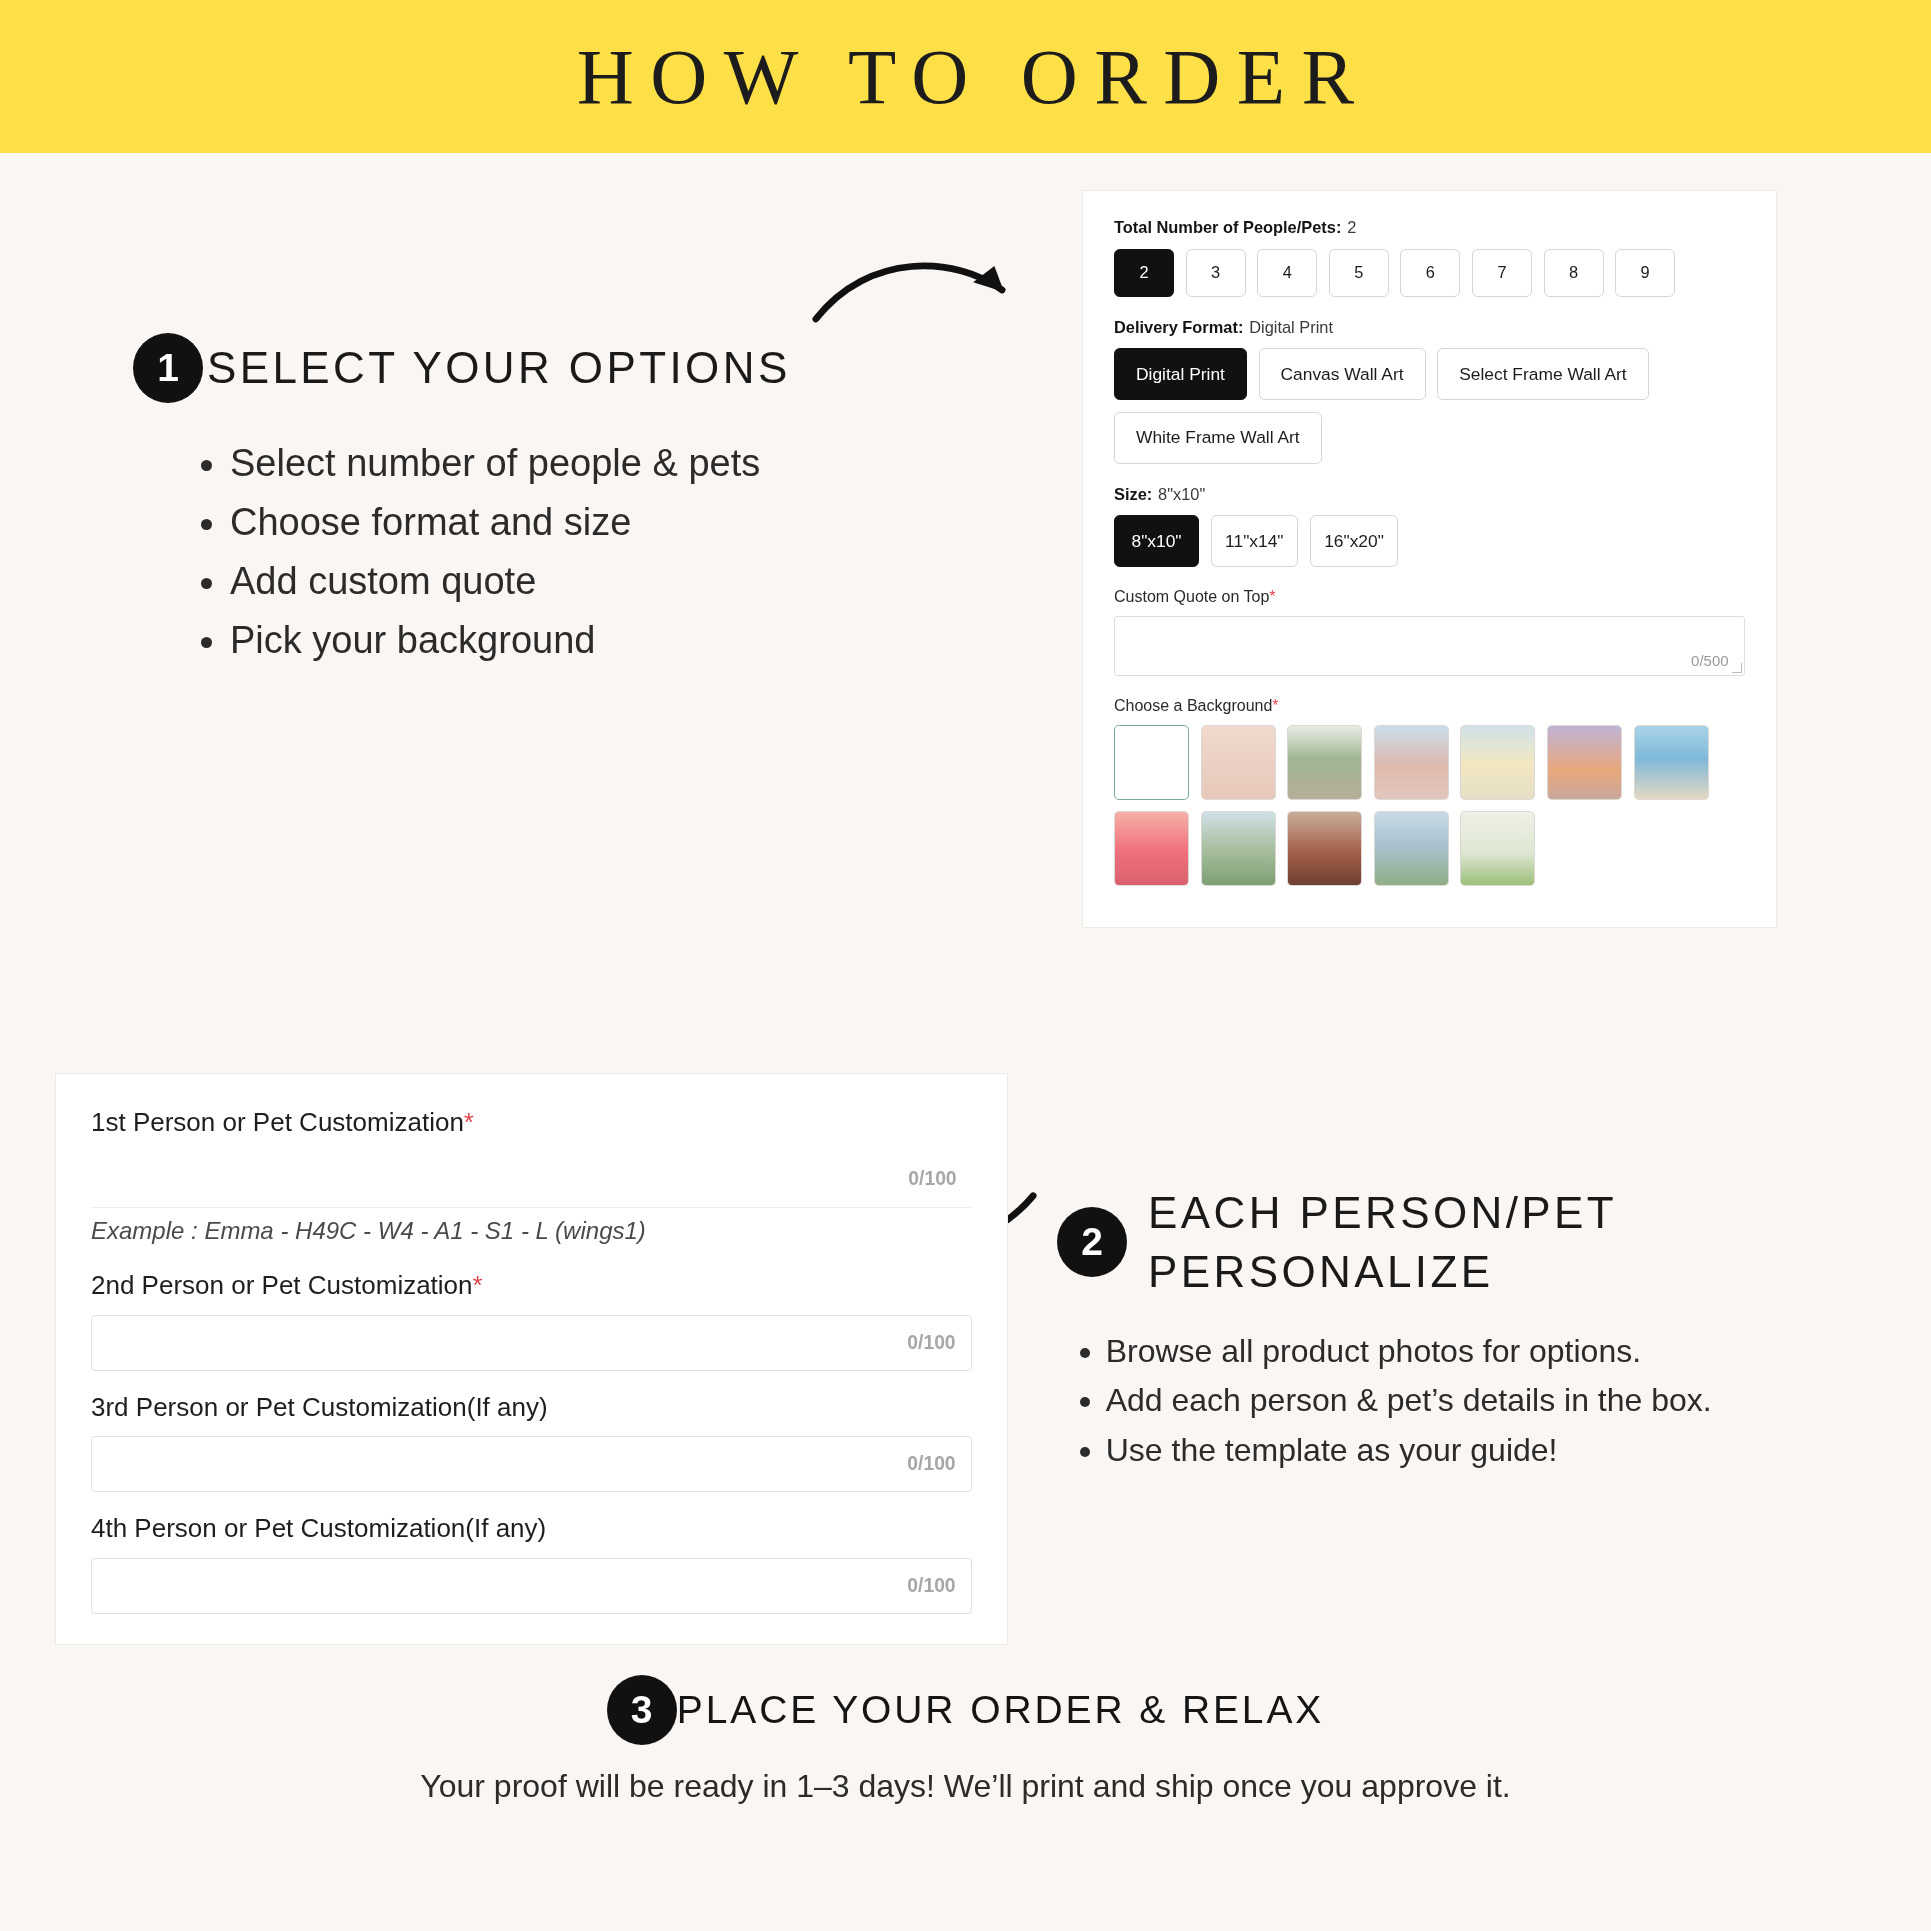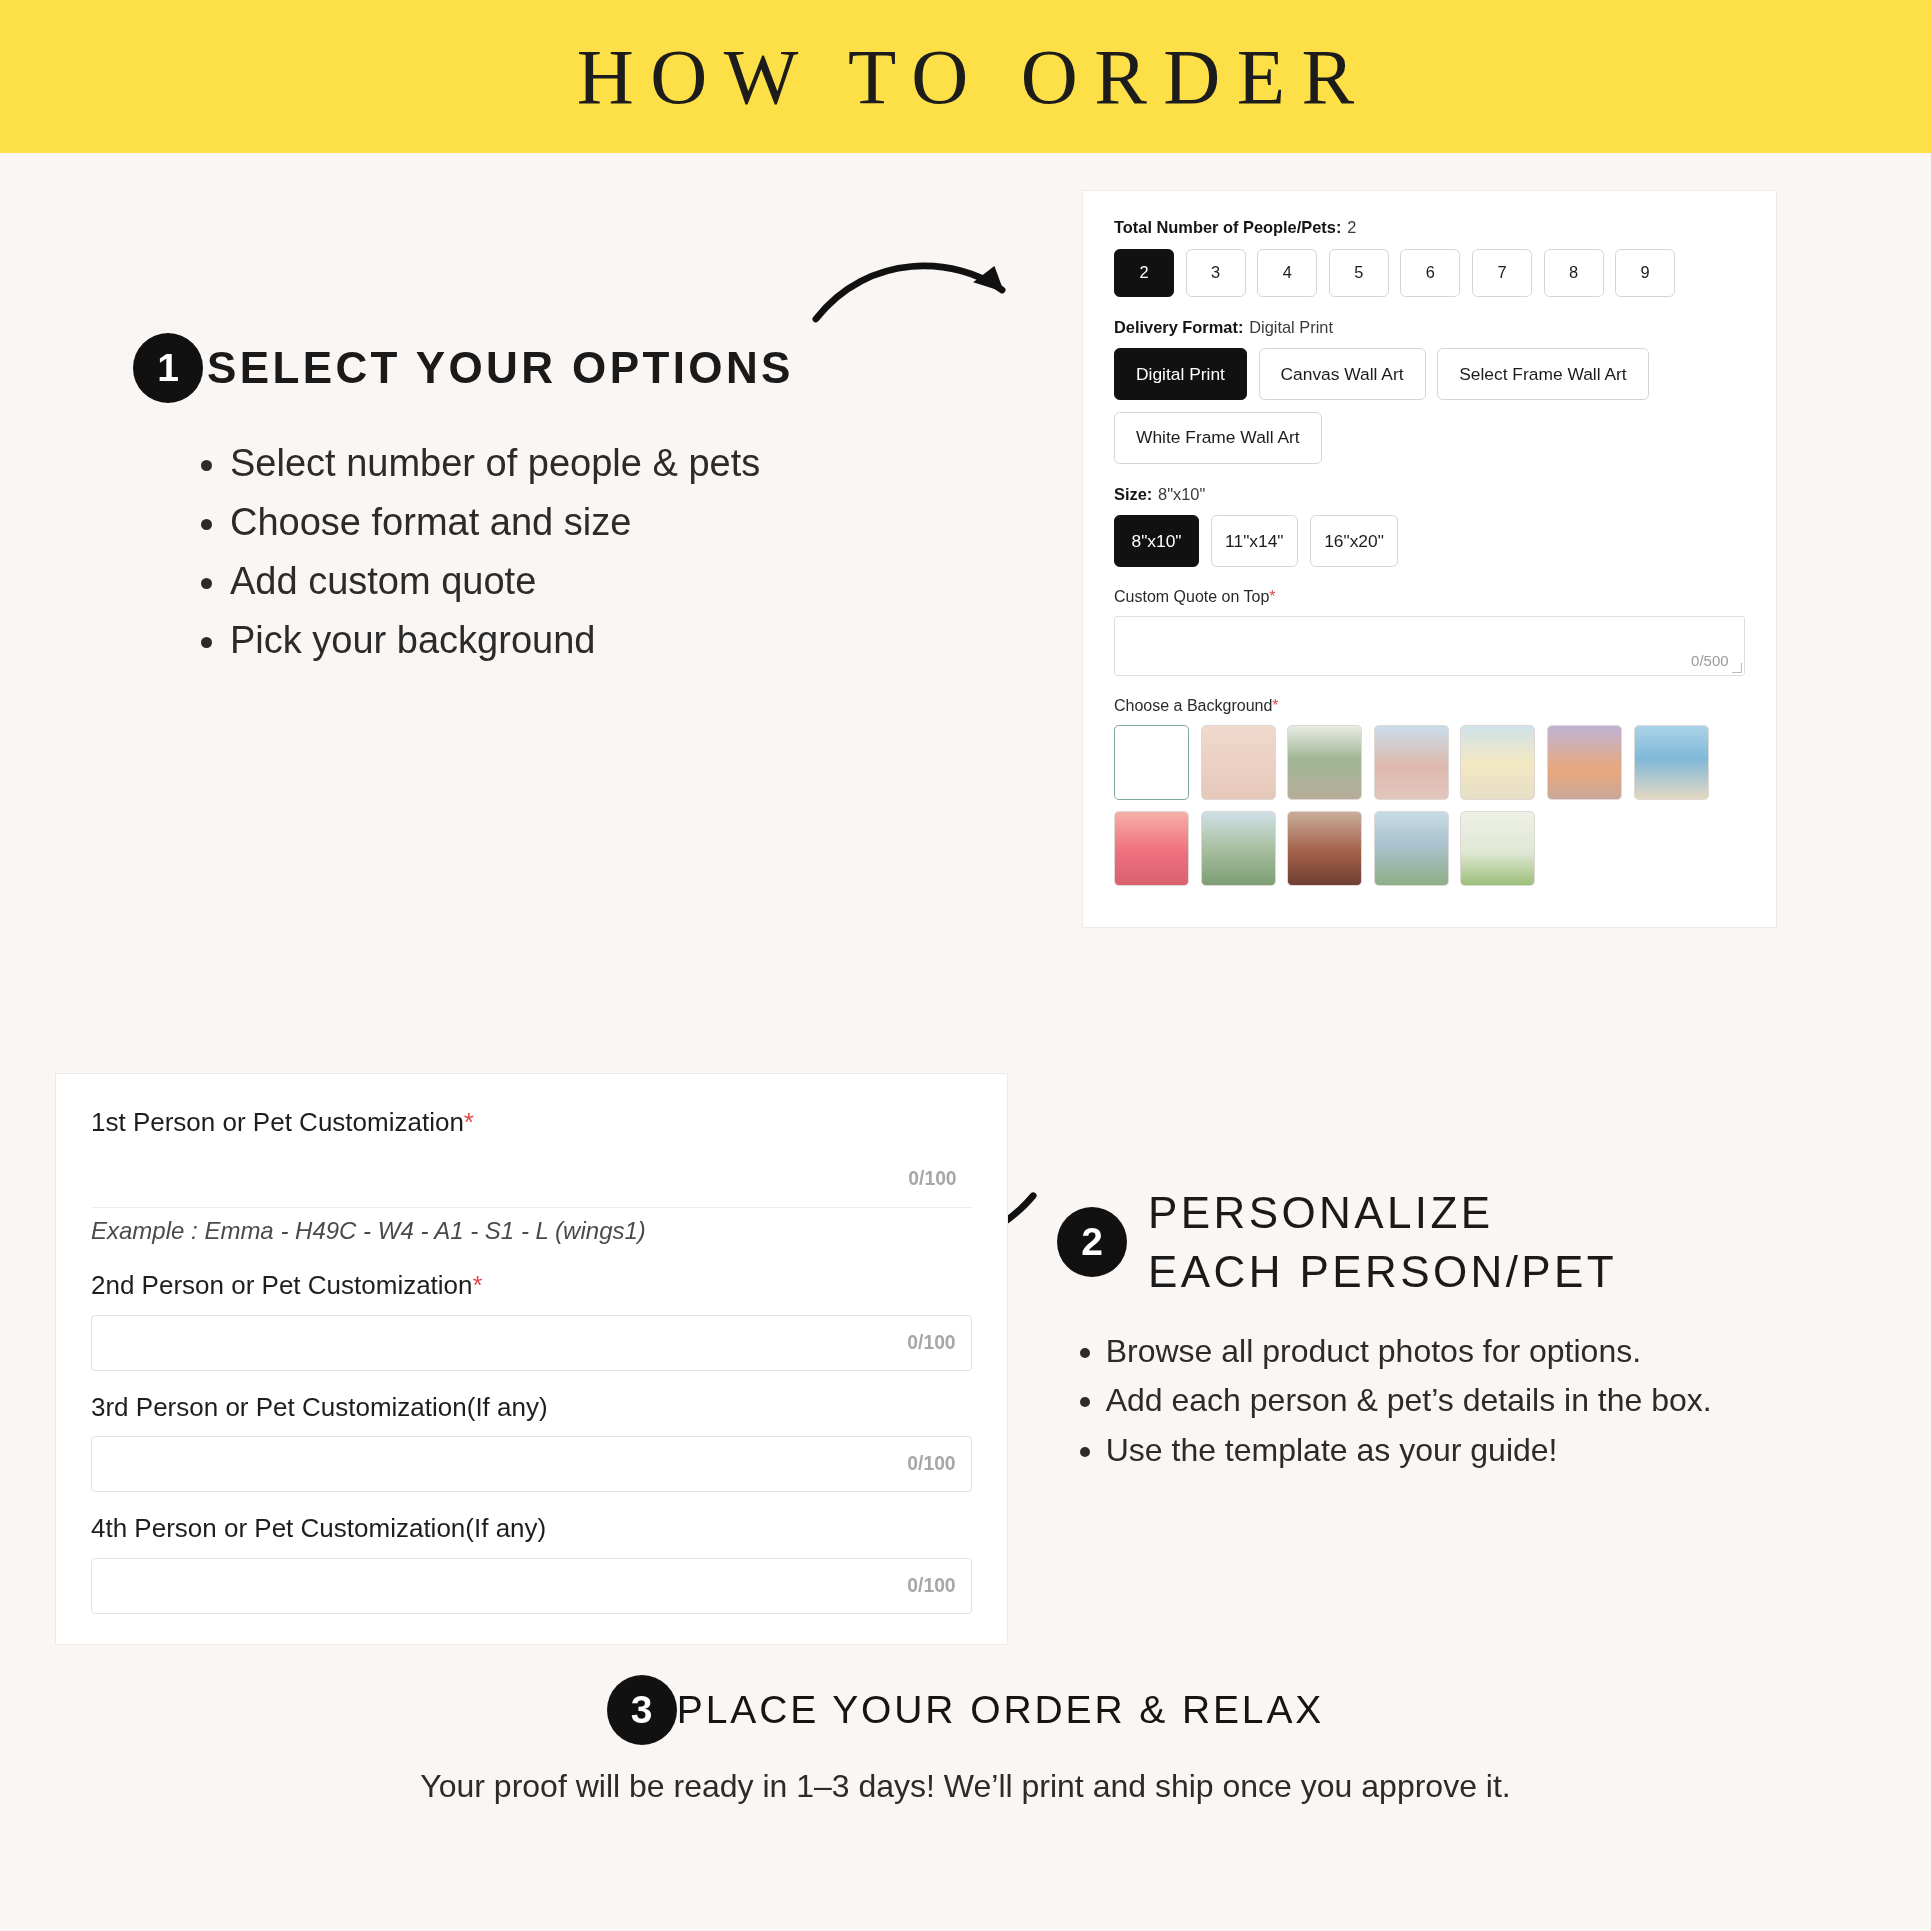"SELECT YOUR OPTIONS" .step-title { font-weight: 700 -> 400 }
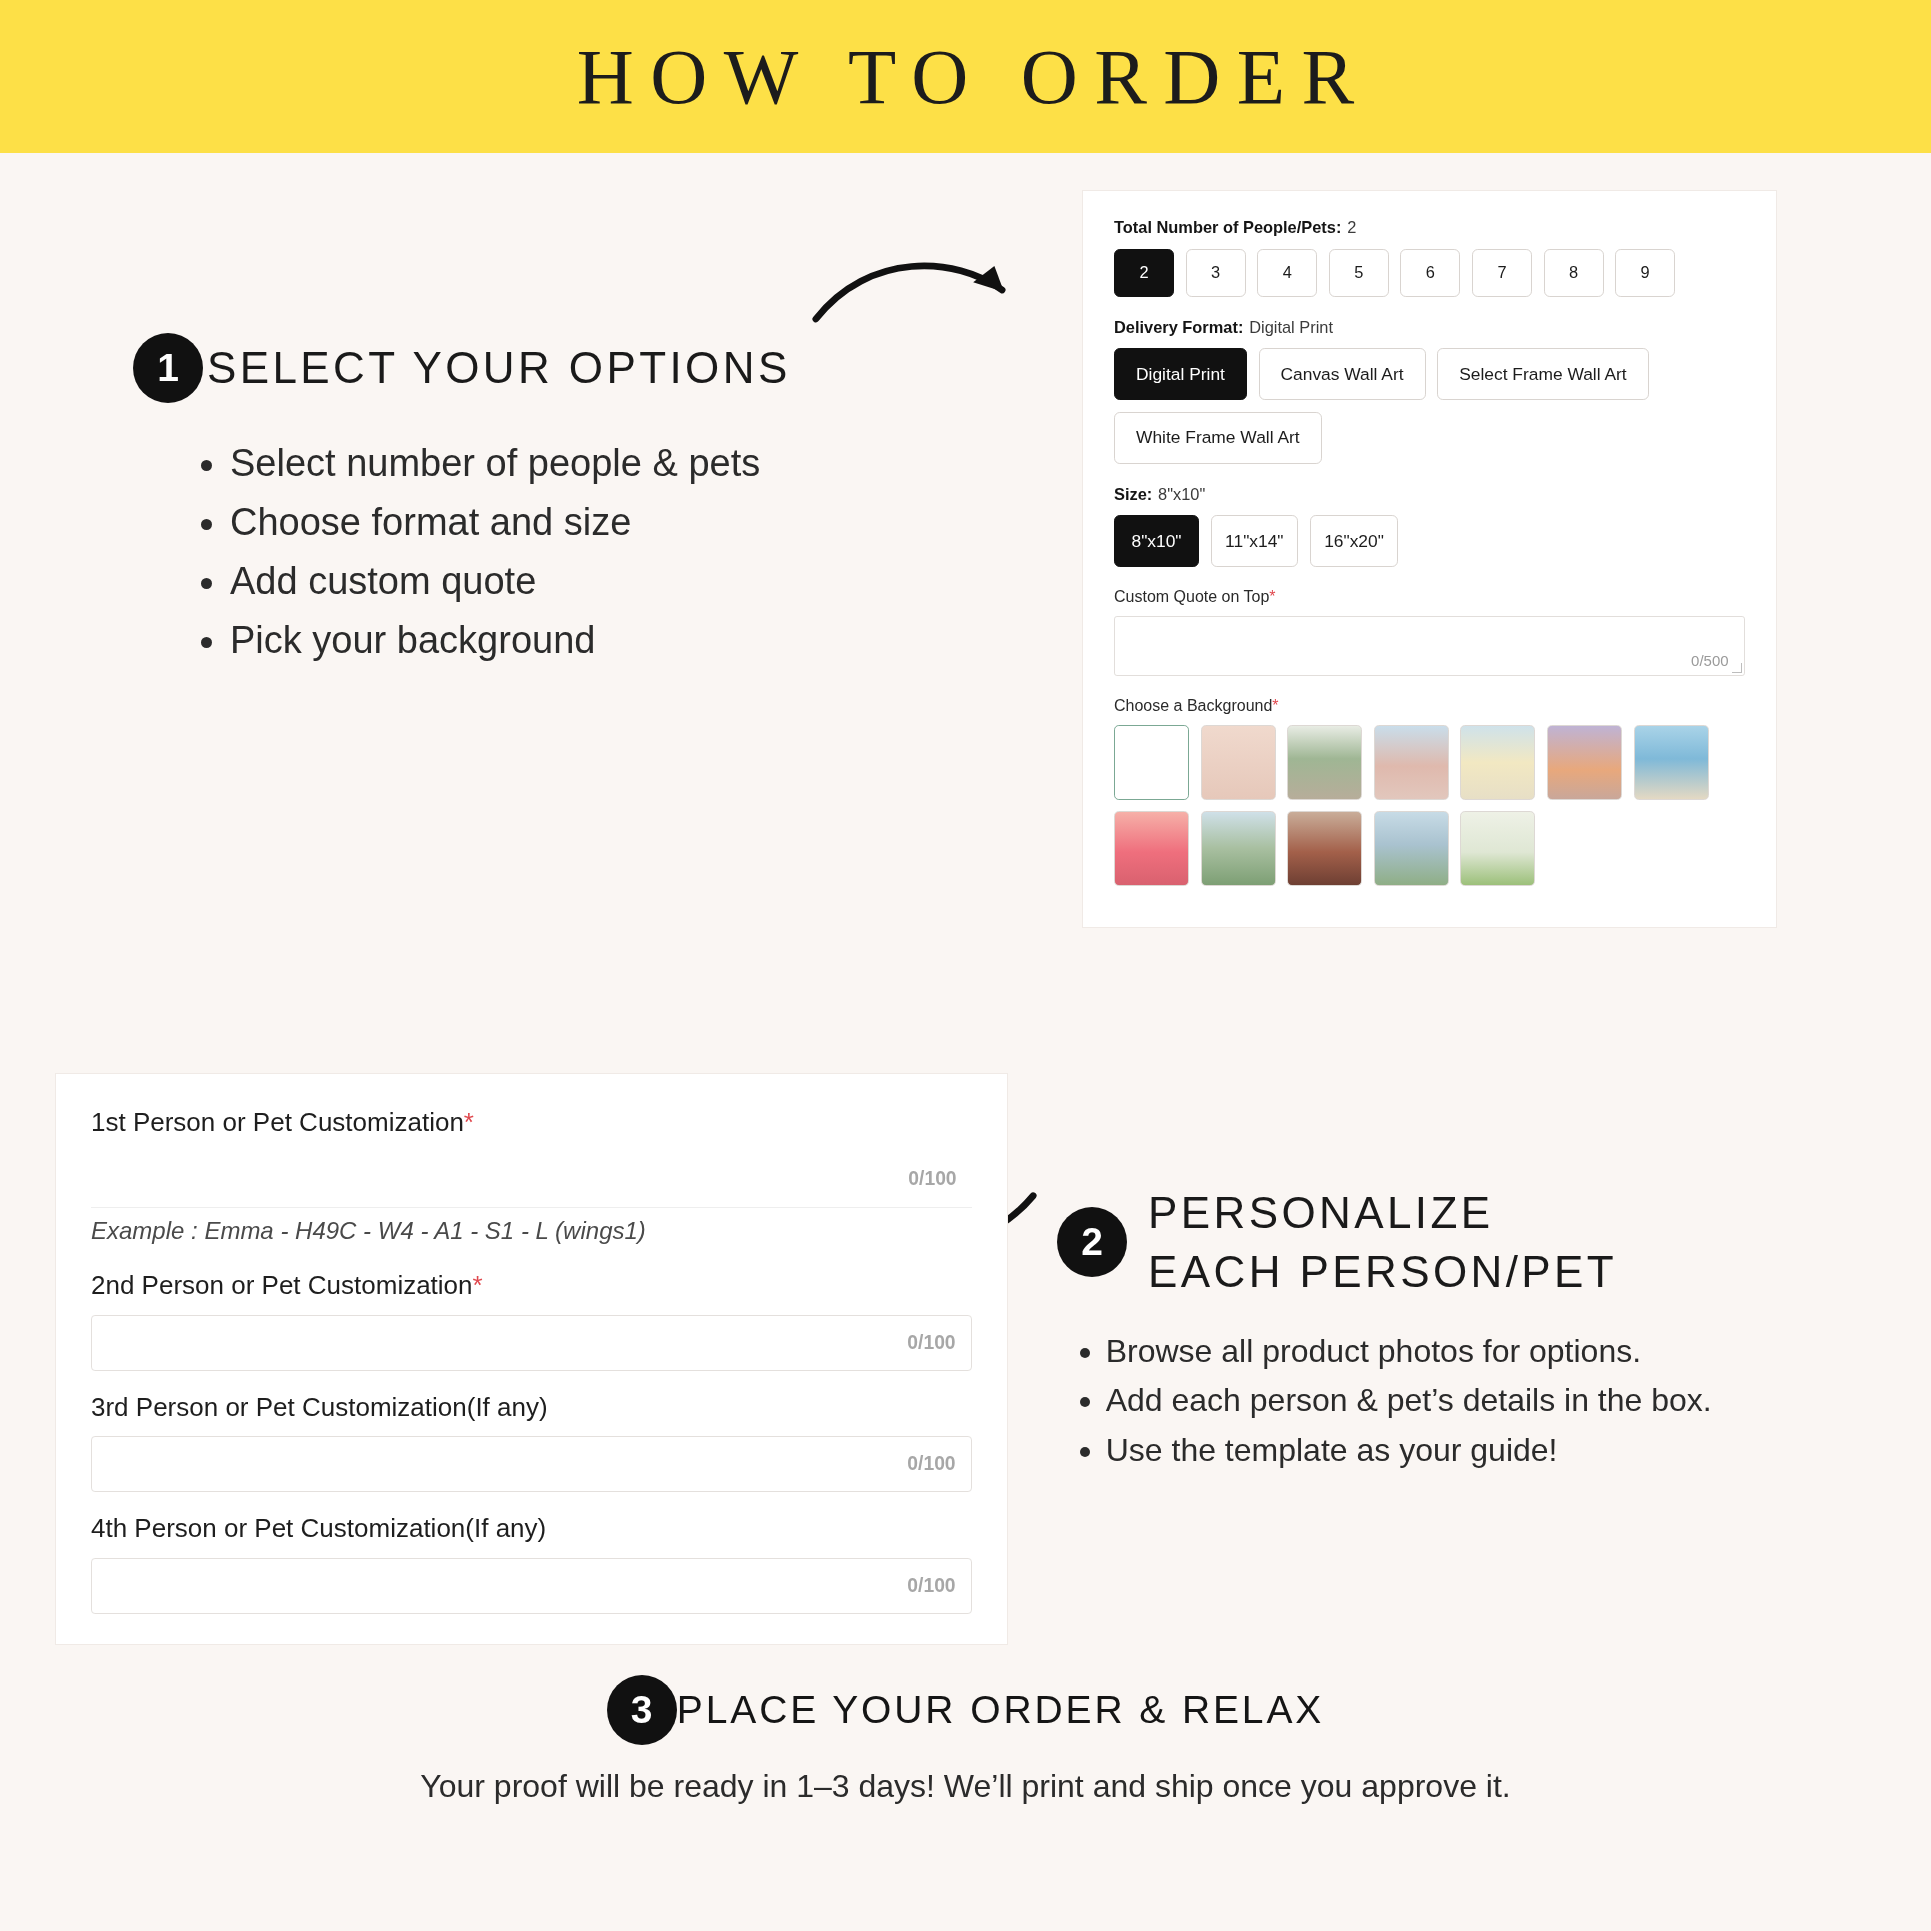"PERSONALIZE" div { order: before "EACH PERSON/PET" -> after "EACH PERSON/PET" }
